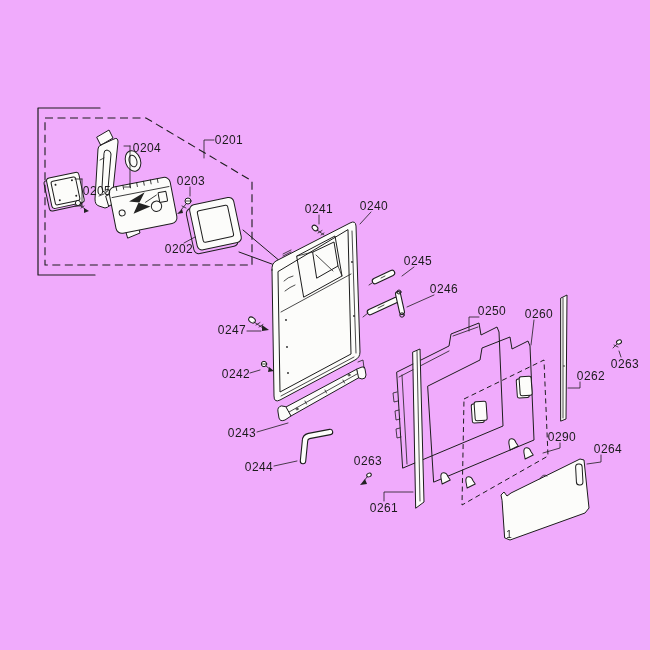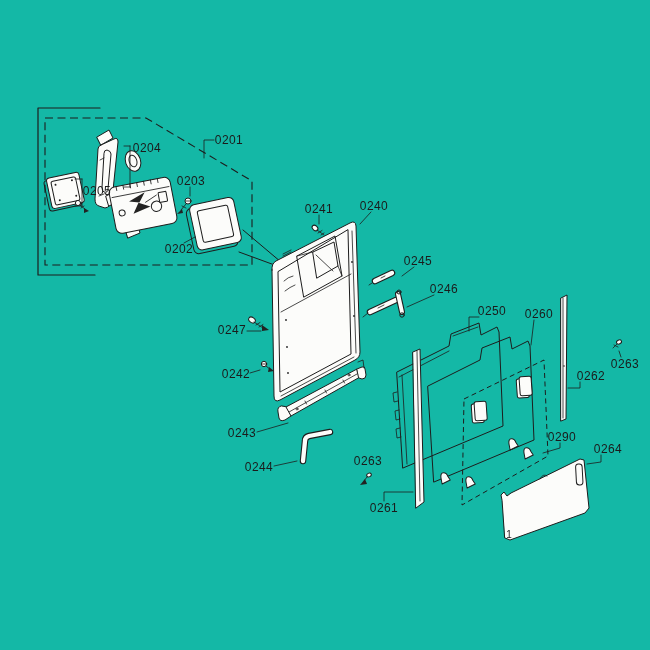"0201" .canvas { background: #14b8a6 -> #f0abfc }
